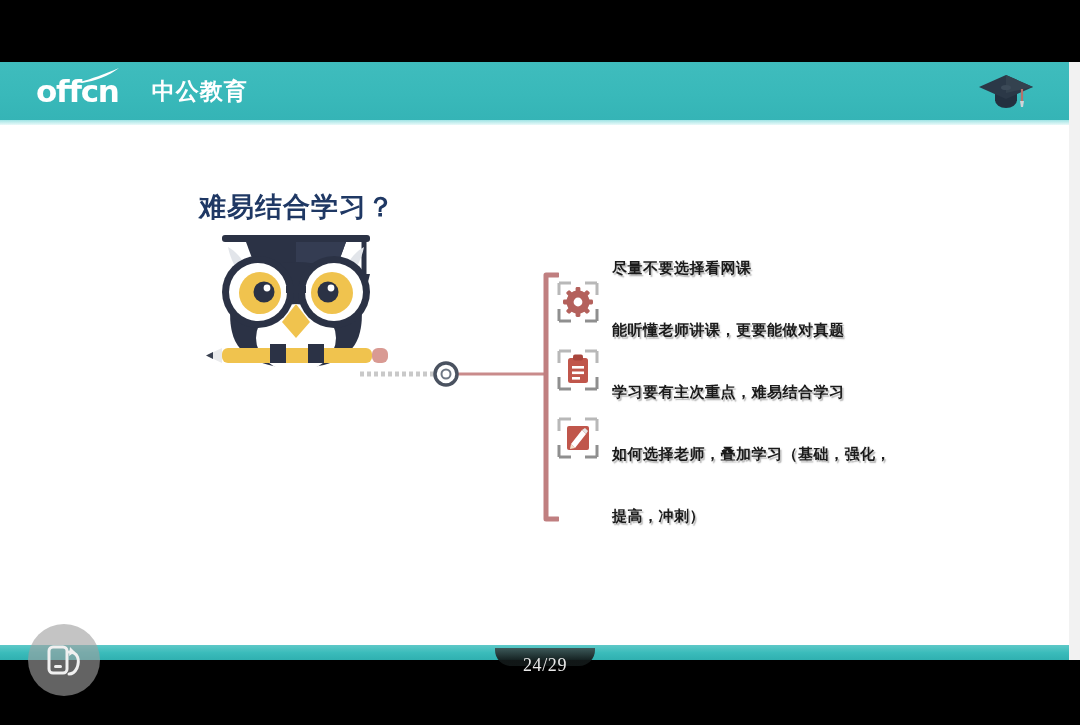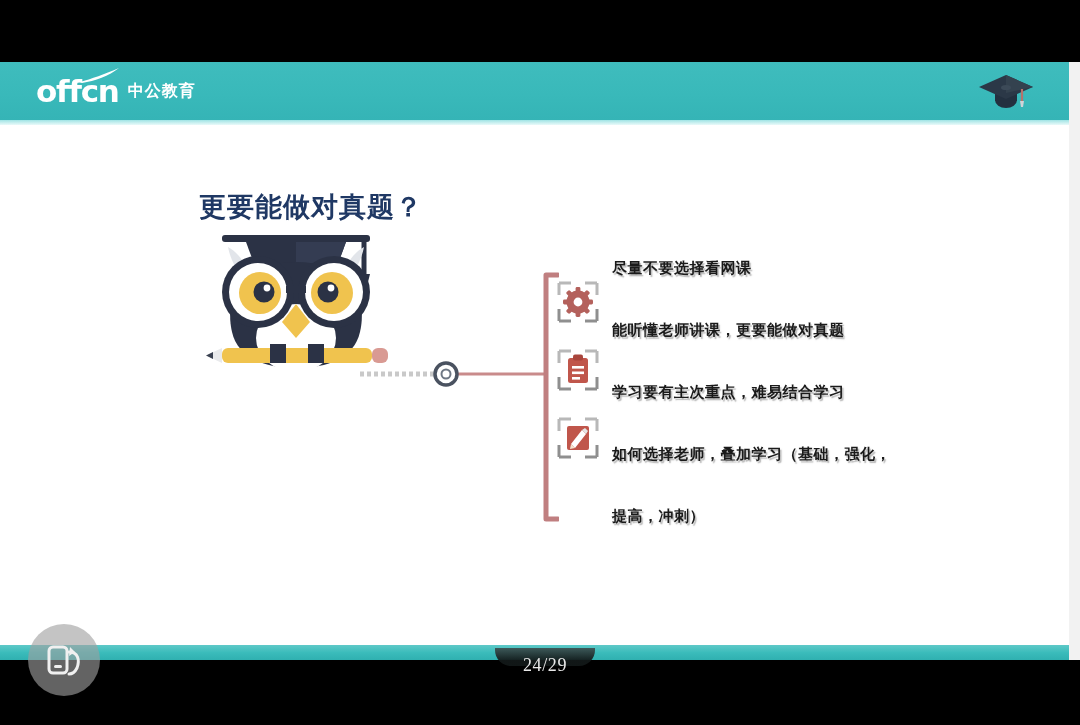"offcn" .logo-wrap { gap: 9px -> none }
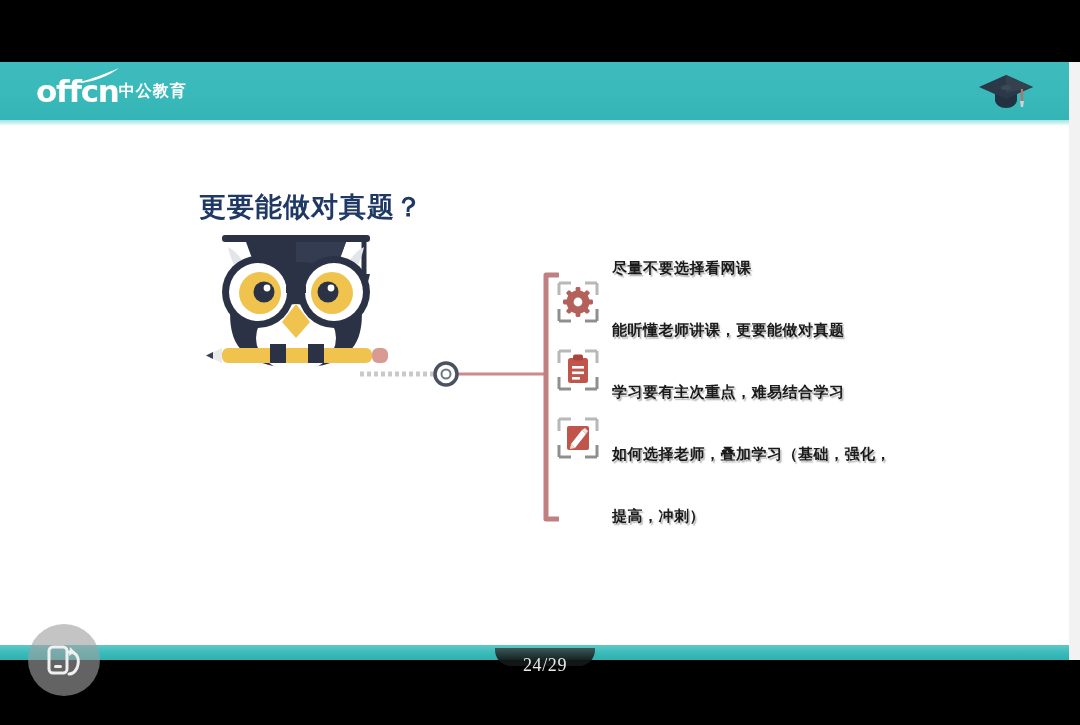"中公教育" .logo-cn { font-size: 16px -> 23px; margin-left: none -> 33px }
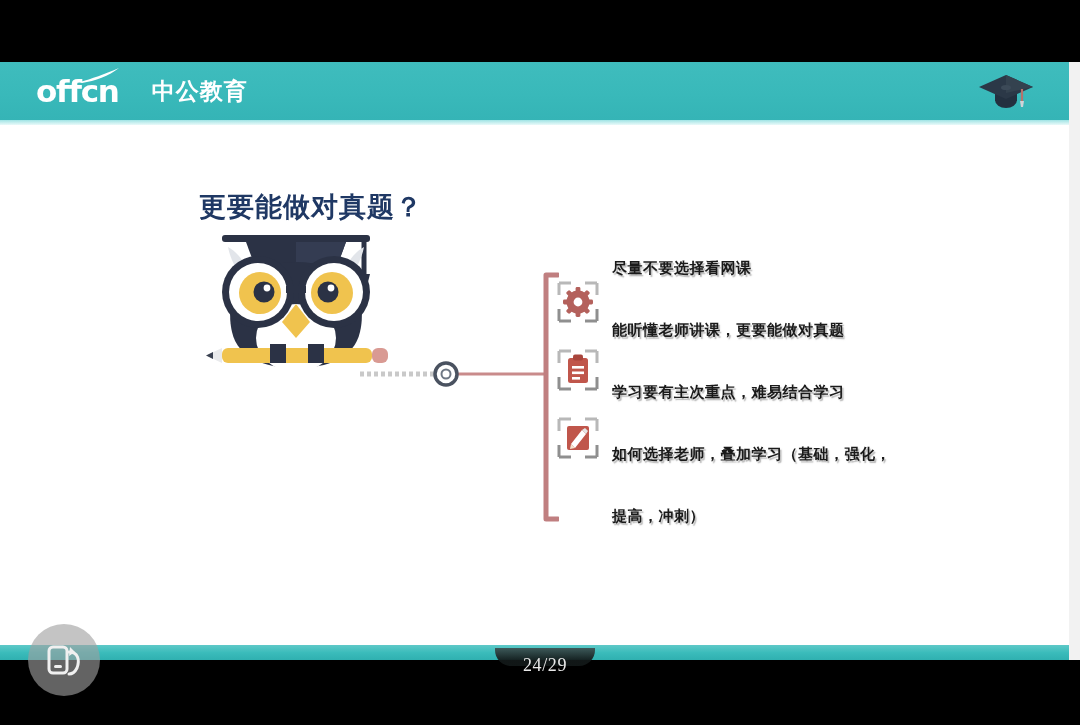"更要能做对真题？" div.slide-title { text: 更要能做对真题 -> 难易结合学习 }
